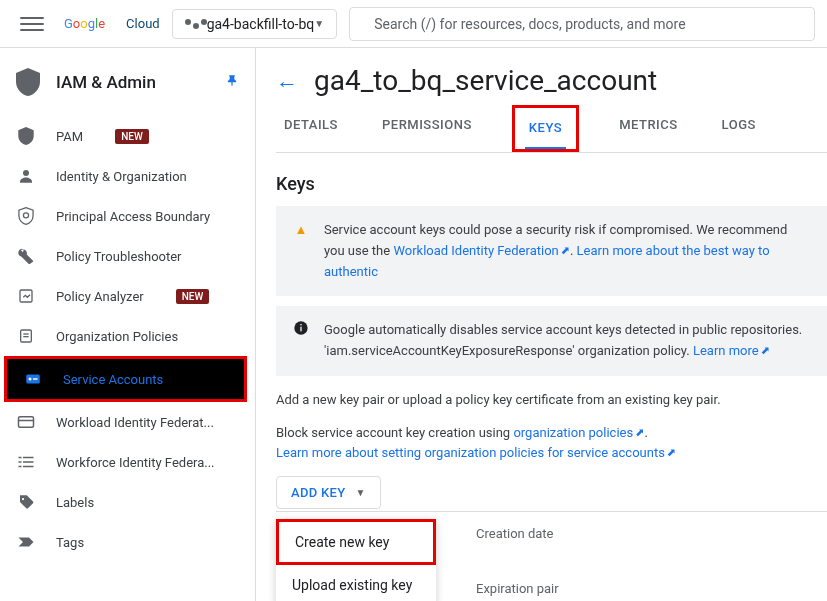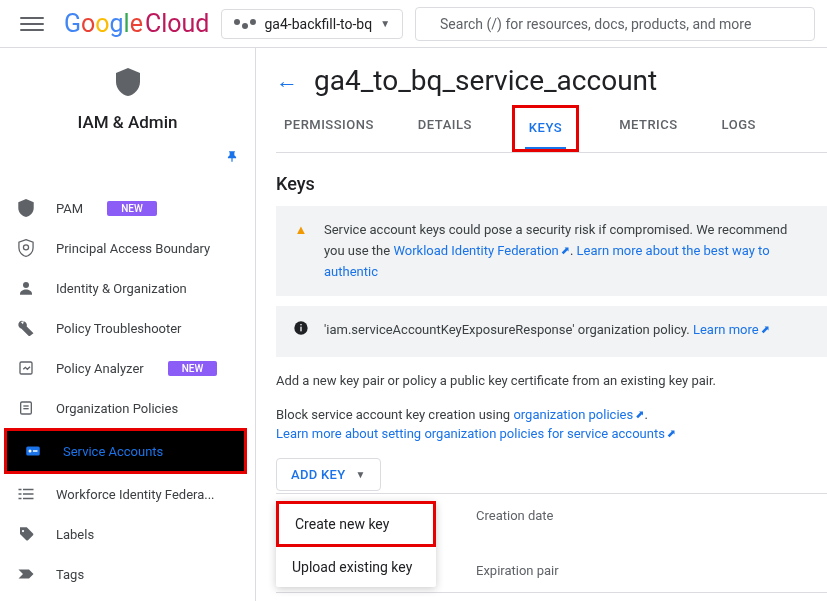"Google" .logo { font-size: 25px -> 13px; gap: 0 -> 19px }
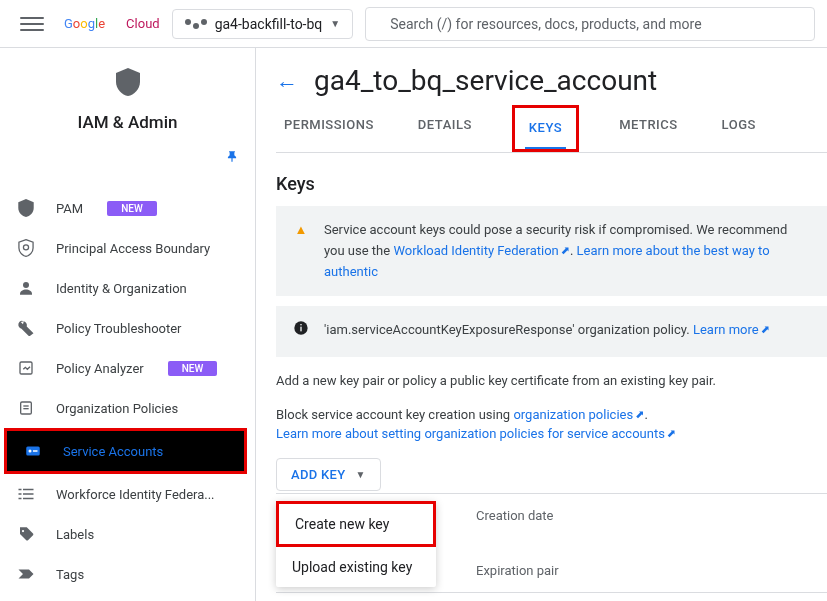"Cloud" .logo .cloud { color: #be185d -> #0c4a6e }
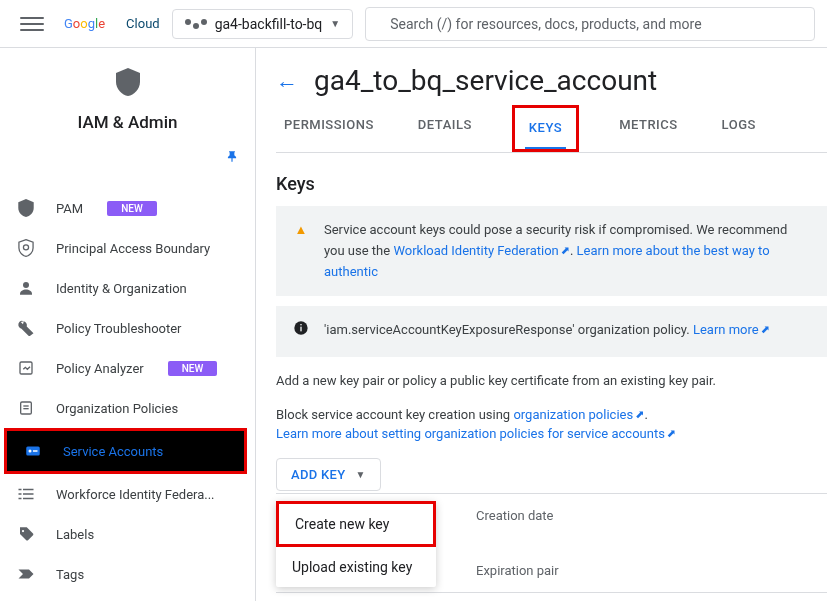"ga4-backfill-to-bq" .project-selector { gap: 8px -> none }
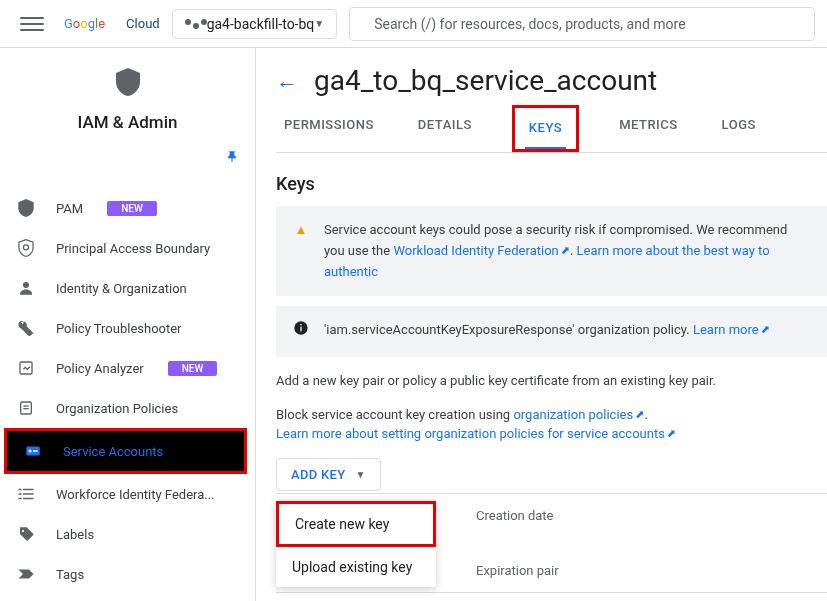"IAM & Admin" .sidebar-header { flex-direction: column -> none }
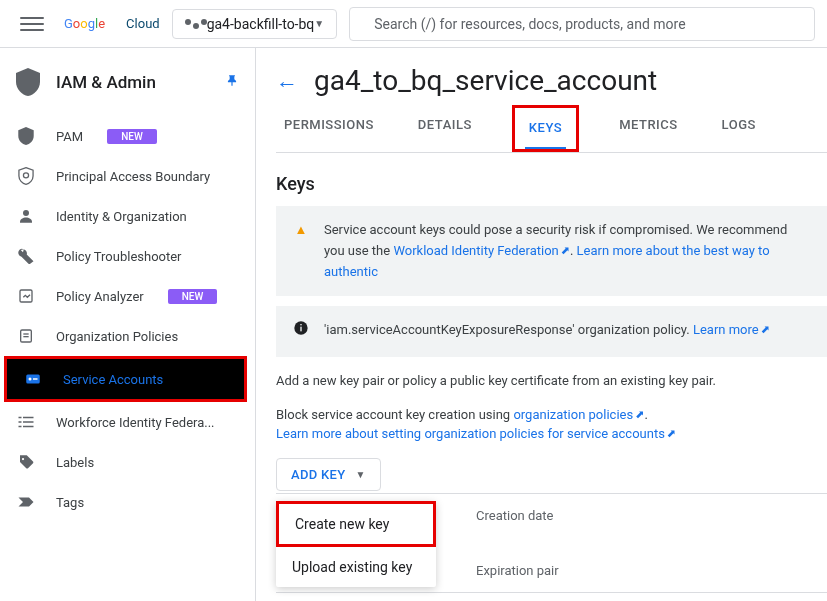"PERMISSIONS" div.tab { order: before "DETAILS" -> after "DETAILS" }
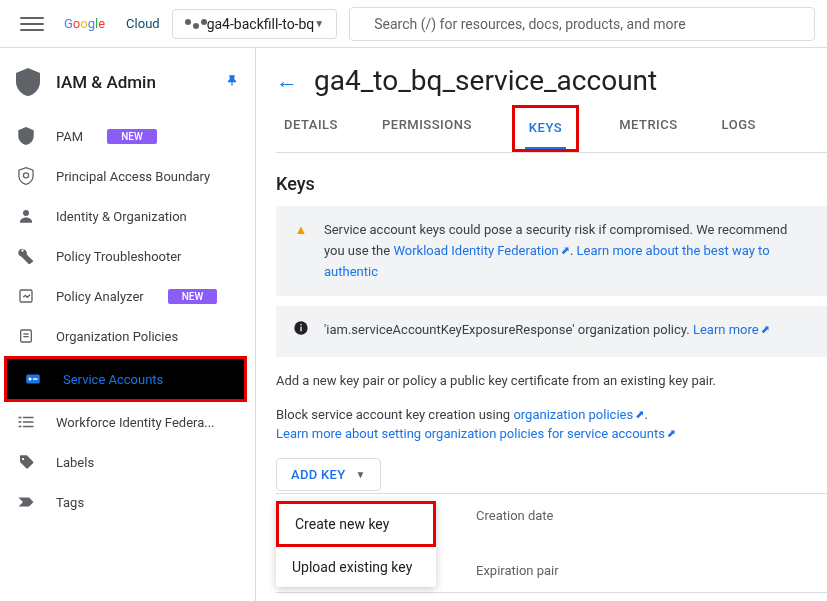"NEW" .badge-new { background: #8b5cf6 -> #7f1d1d; margin-left: 4px -> 12px; padding: 2px 14px -> 2px 6px }
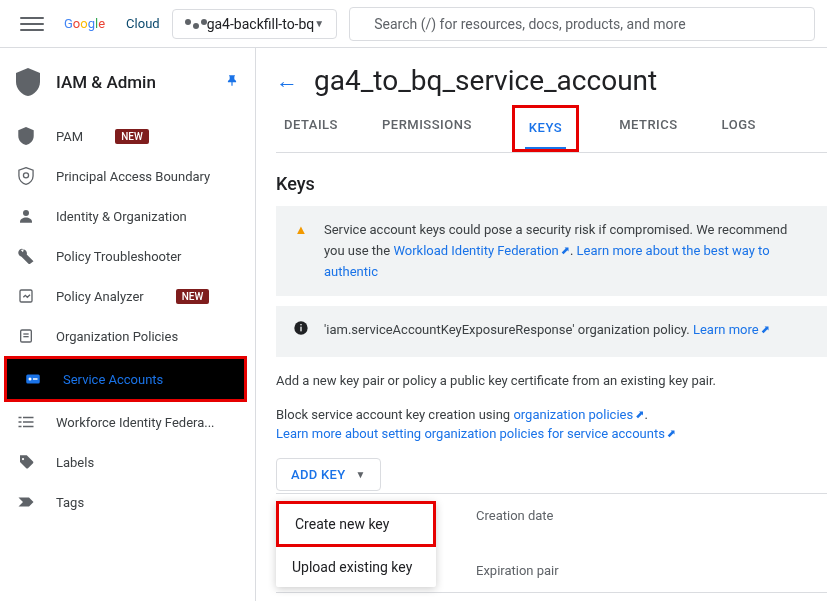"Principal Access Boundary" li.sidebar-item { order: before "Identity & Organization" -> after "Identity & Organization" }
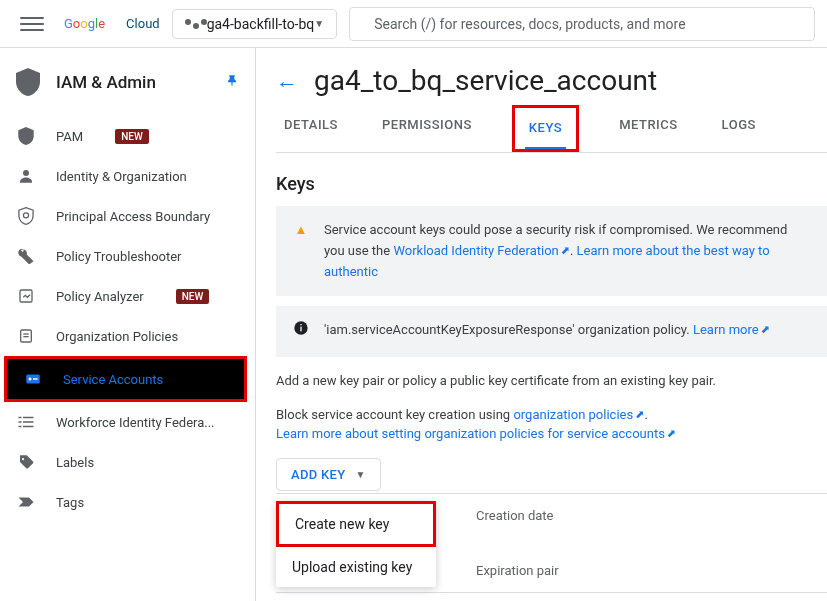"Google automatically disables service" div { html: none -> <div>Google automatically disables service account keys detected in public repositories.</div> }
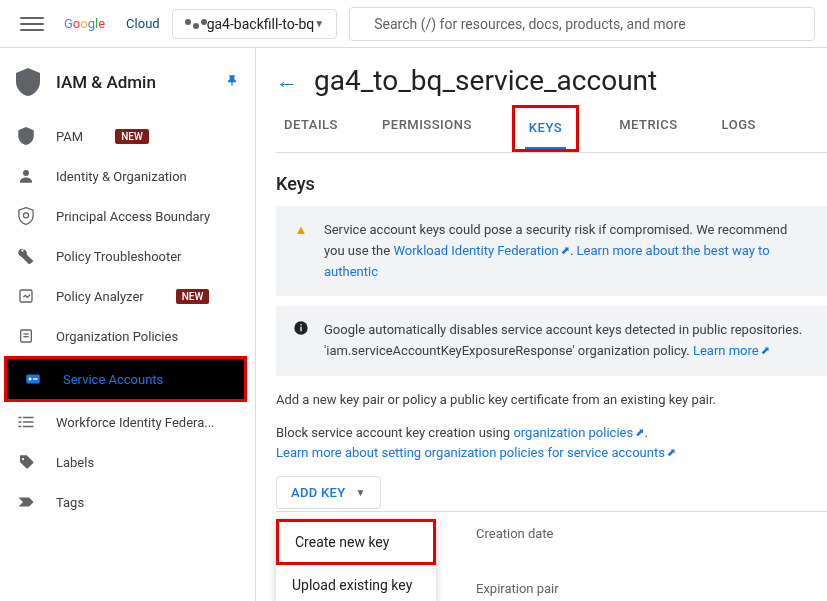"Add a new key pair" div.para { text: policy a public -> upload a policy }
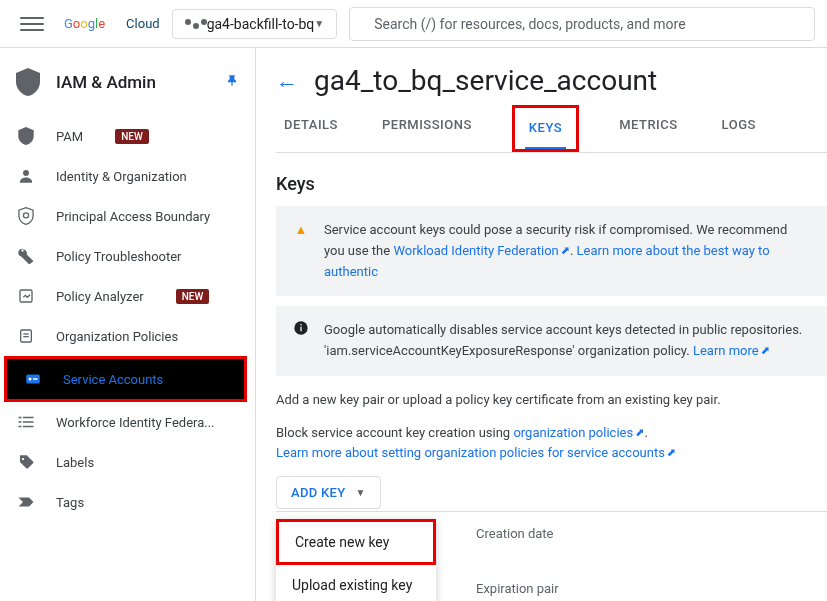"Workload Identity Federat..." li.sidebar-item { html: none -> <li> <span> <svg> <rect></rect> <line></line> </svg> </span> <span>Workload Identity Federat...</span> </li> }
